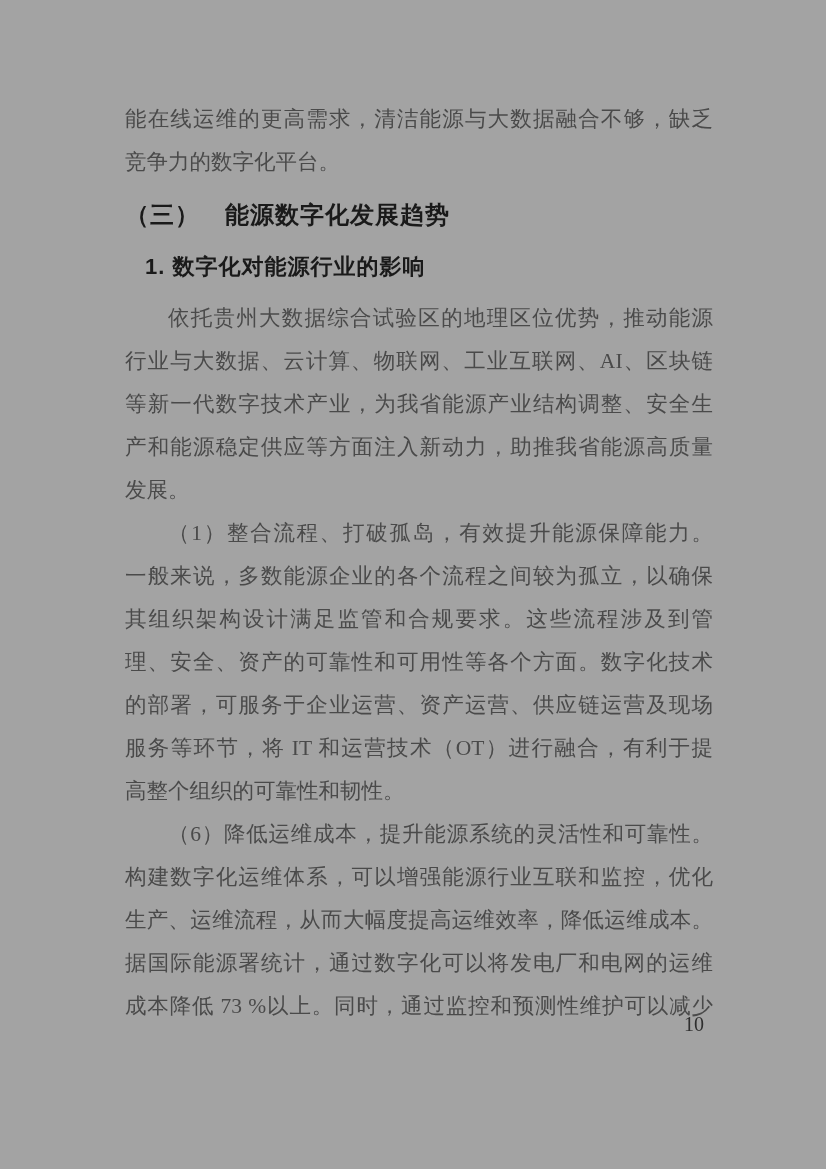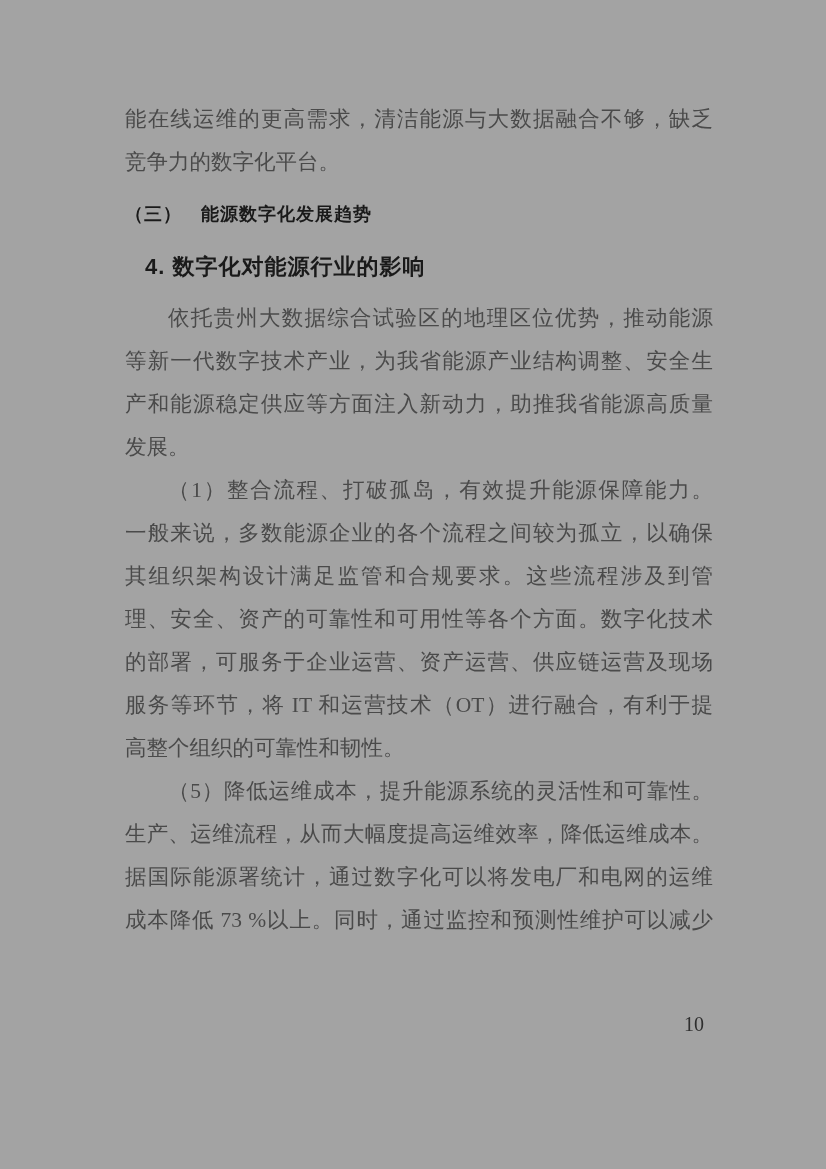"（三） 能源数字化发展趋势" .h2 { font-size: 18px -> 24px }
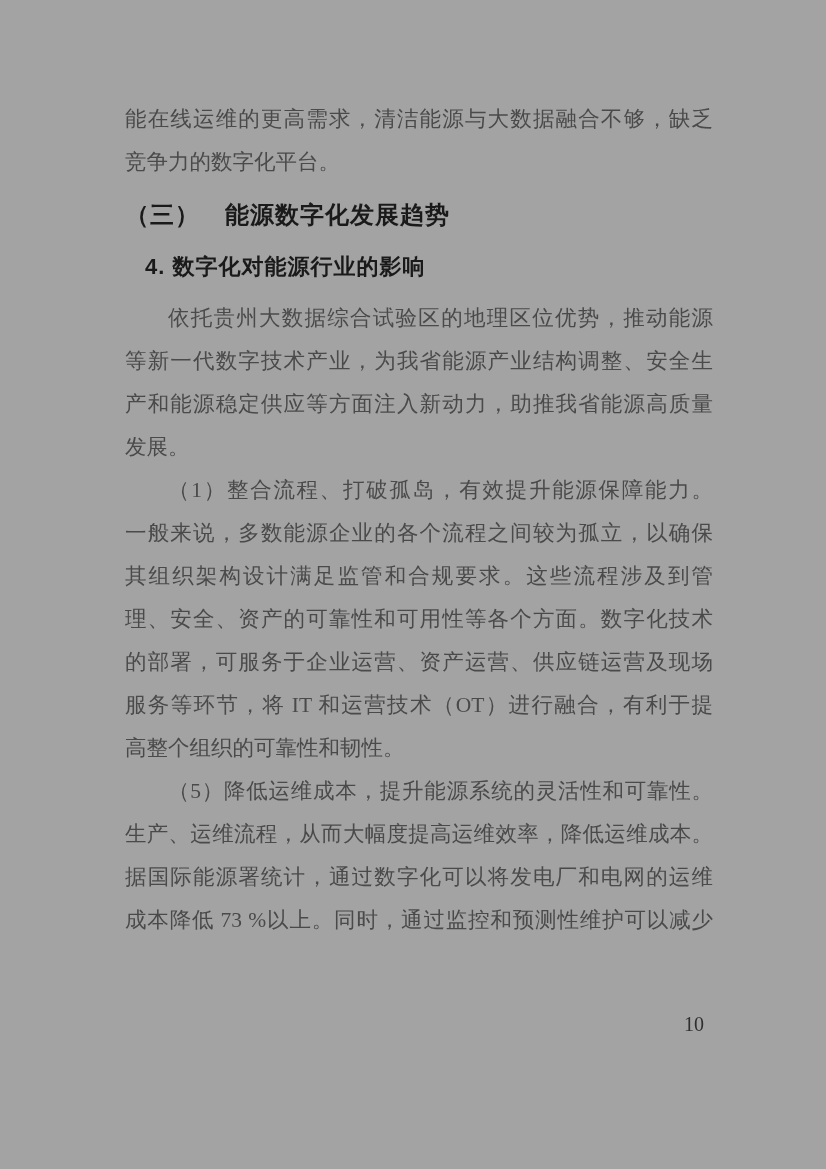"4. 数字化对能源行业的影响" h3.h3 { text: 4 -> 1 }
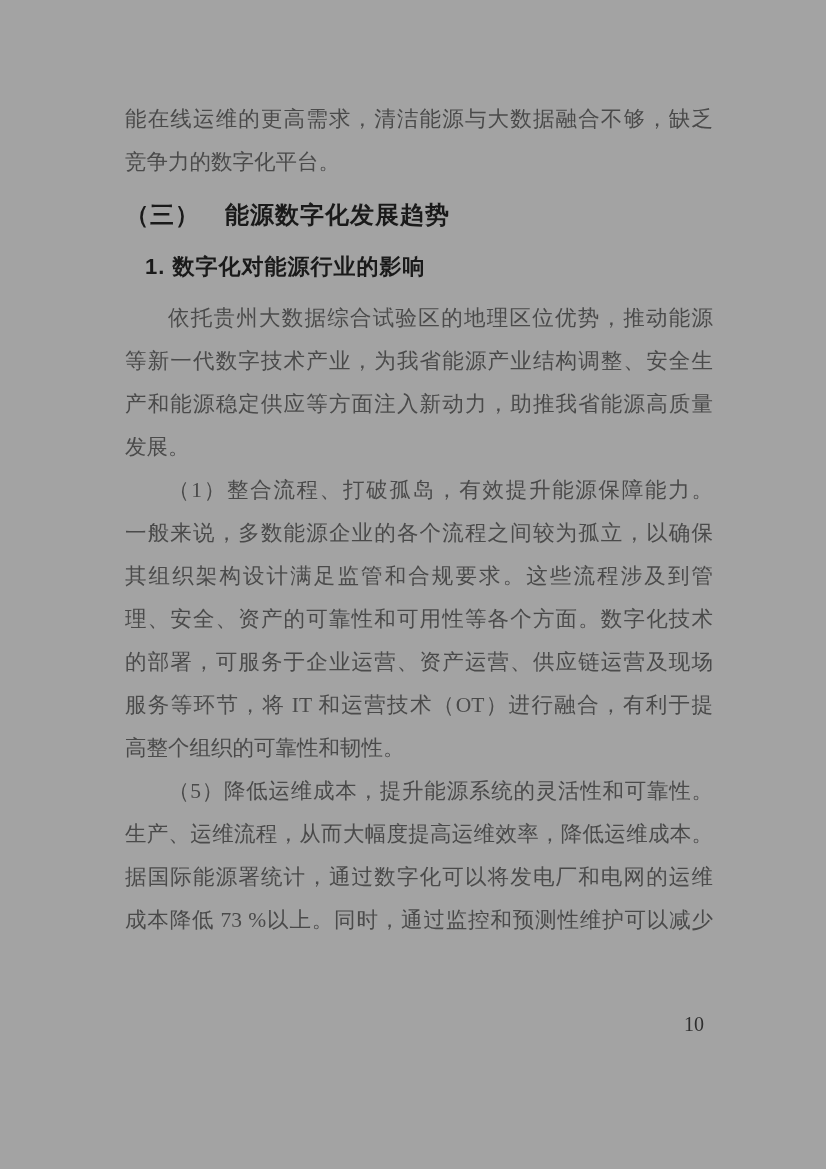"行业与大数据、云计算、物联网、工业互联网、AI、区块链" div.ln { html: none -> <div>行业与大数据、云计算、物联网、工业互联网、AI、区块链</div> }
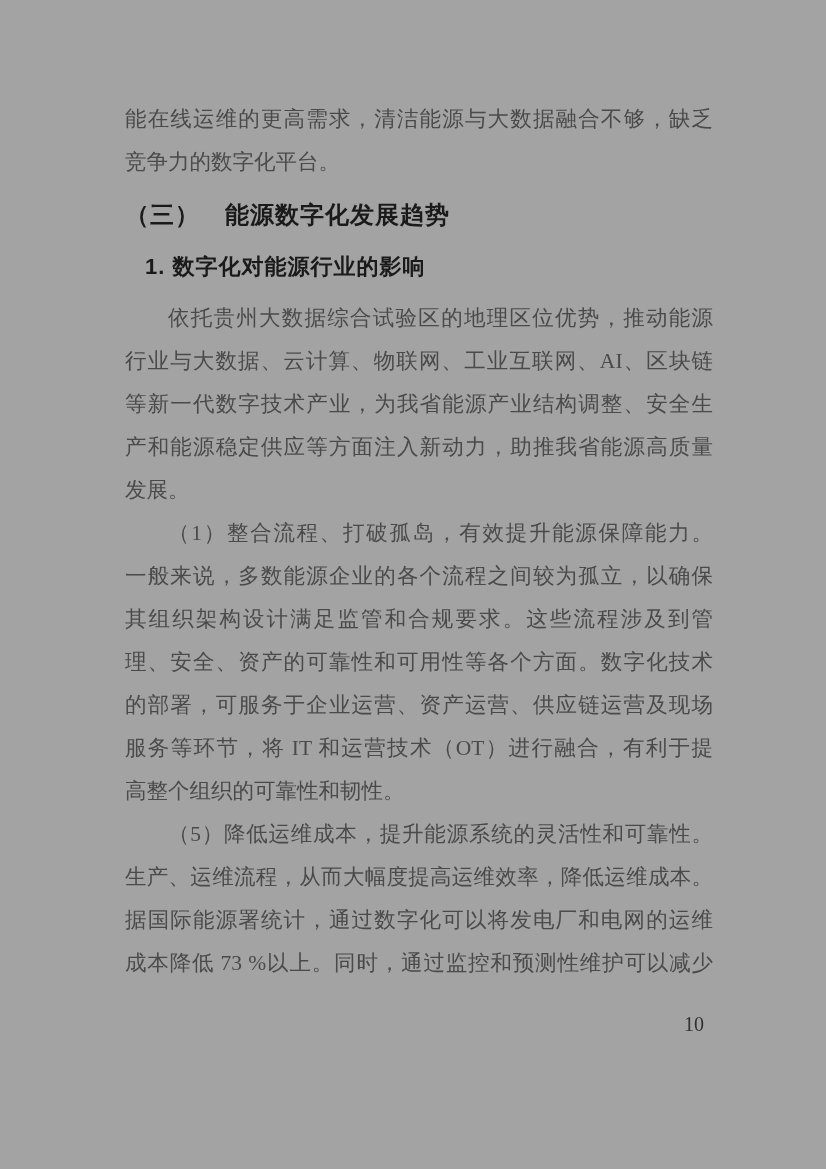"（5）降低运维成本，提升能源系统的灵活性和可靠性。" div.ln { text: 5 -> 6 }
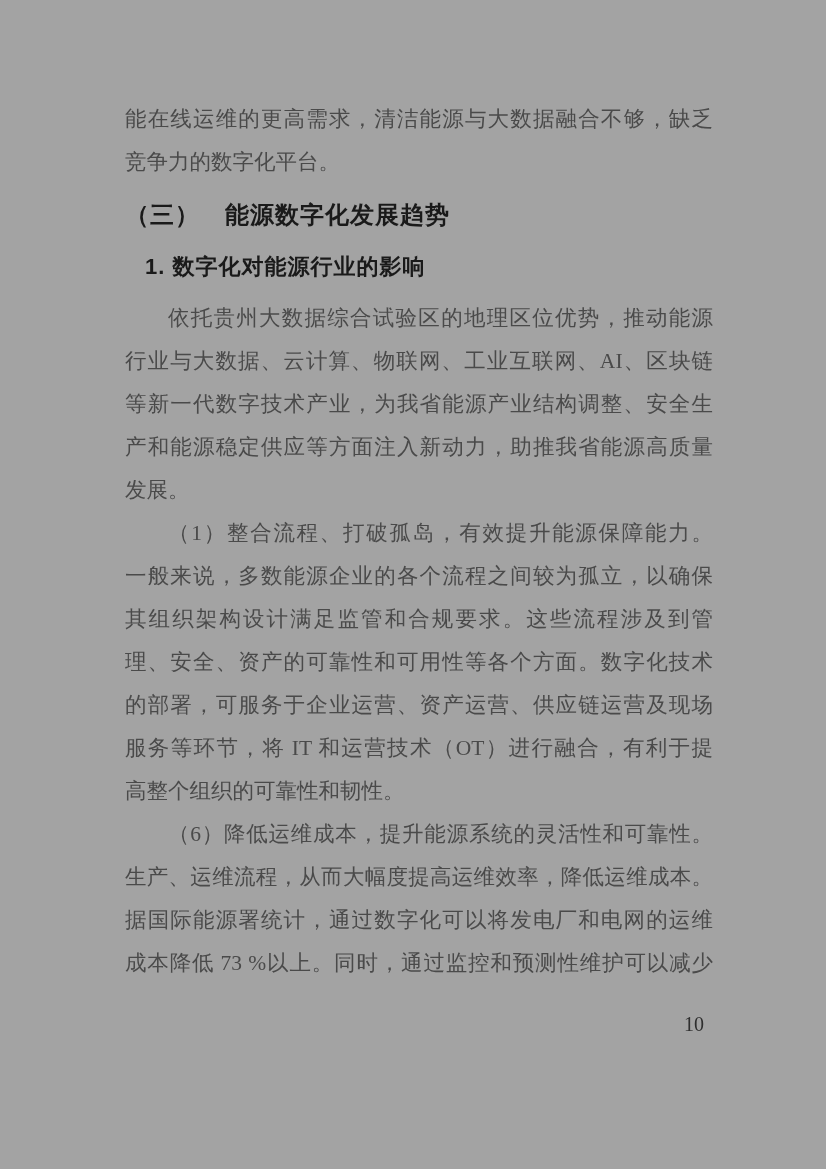"构建数字化运维体系，可以增强能源行业互联和监控，优化" div.ln { html: none -> <div>构建数字化运维体系，可以增强能源行业互联和监控，优化</div> }
